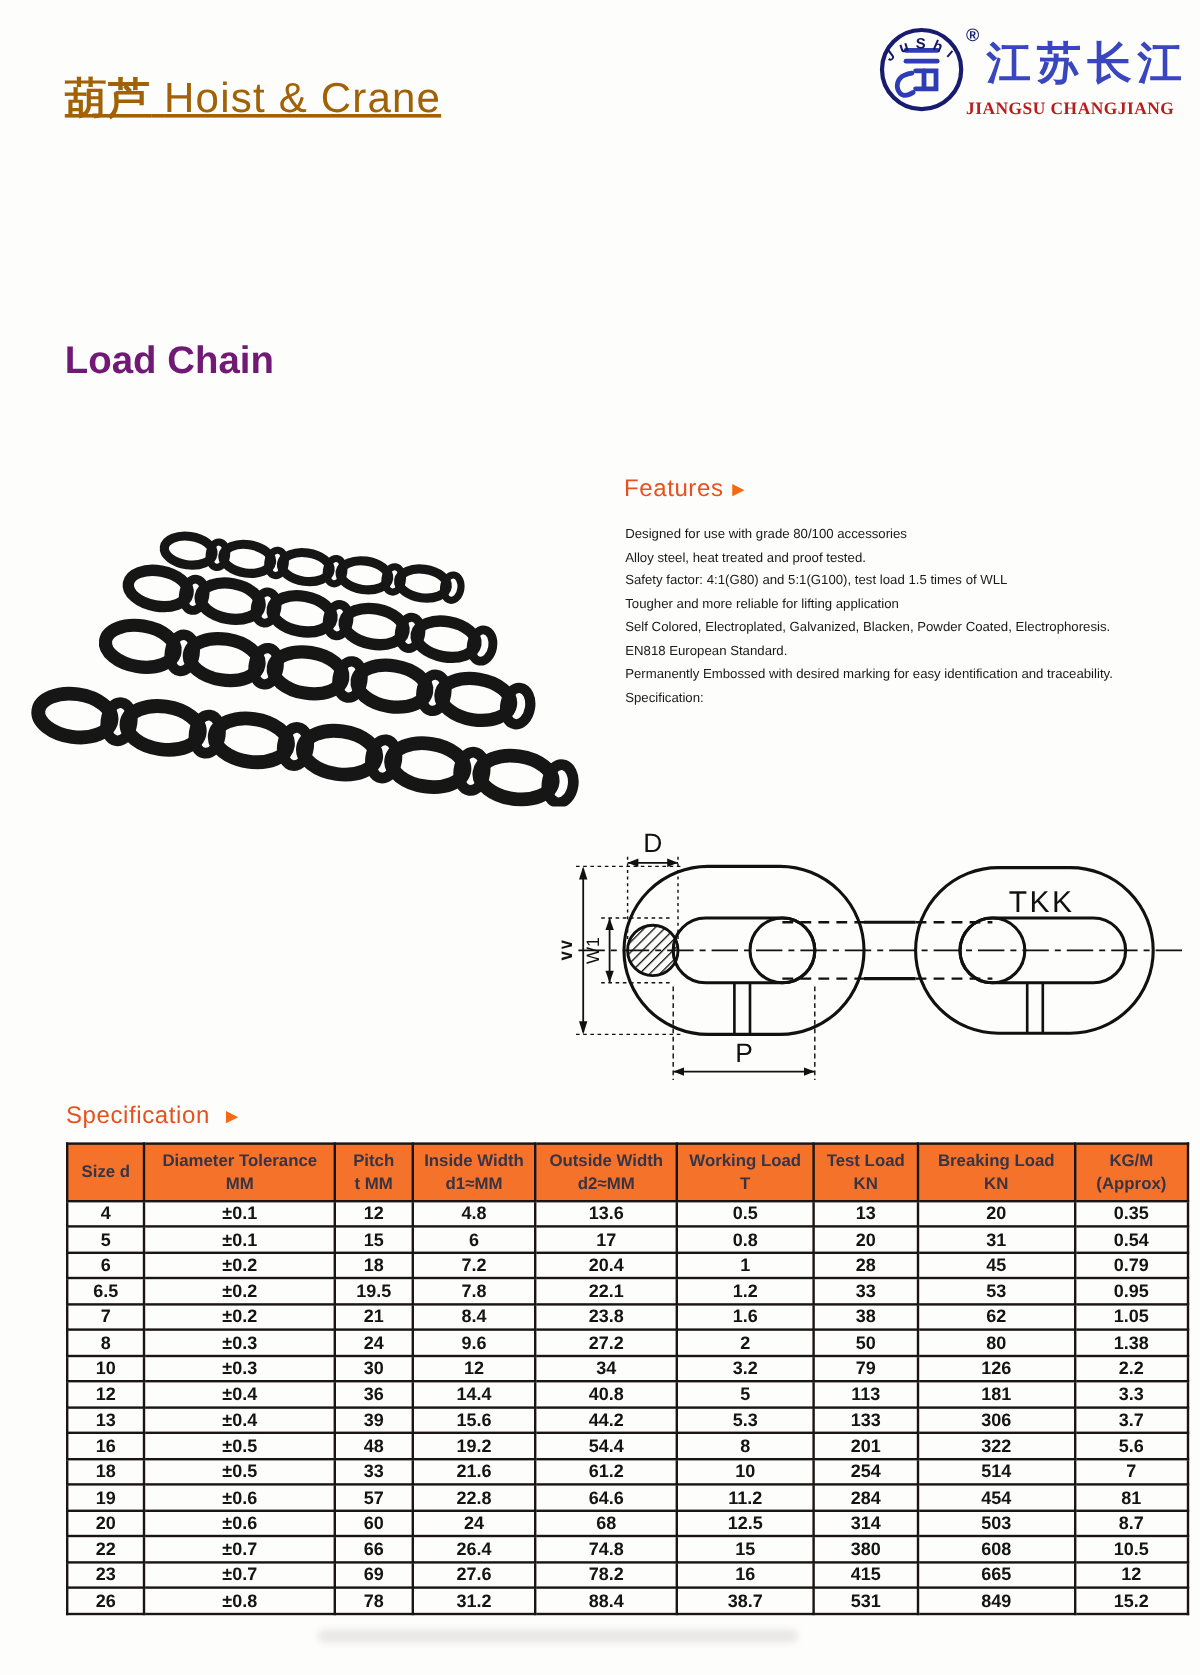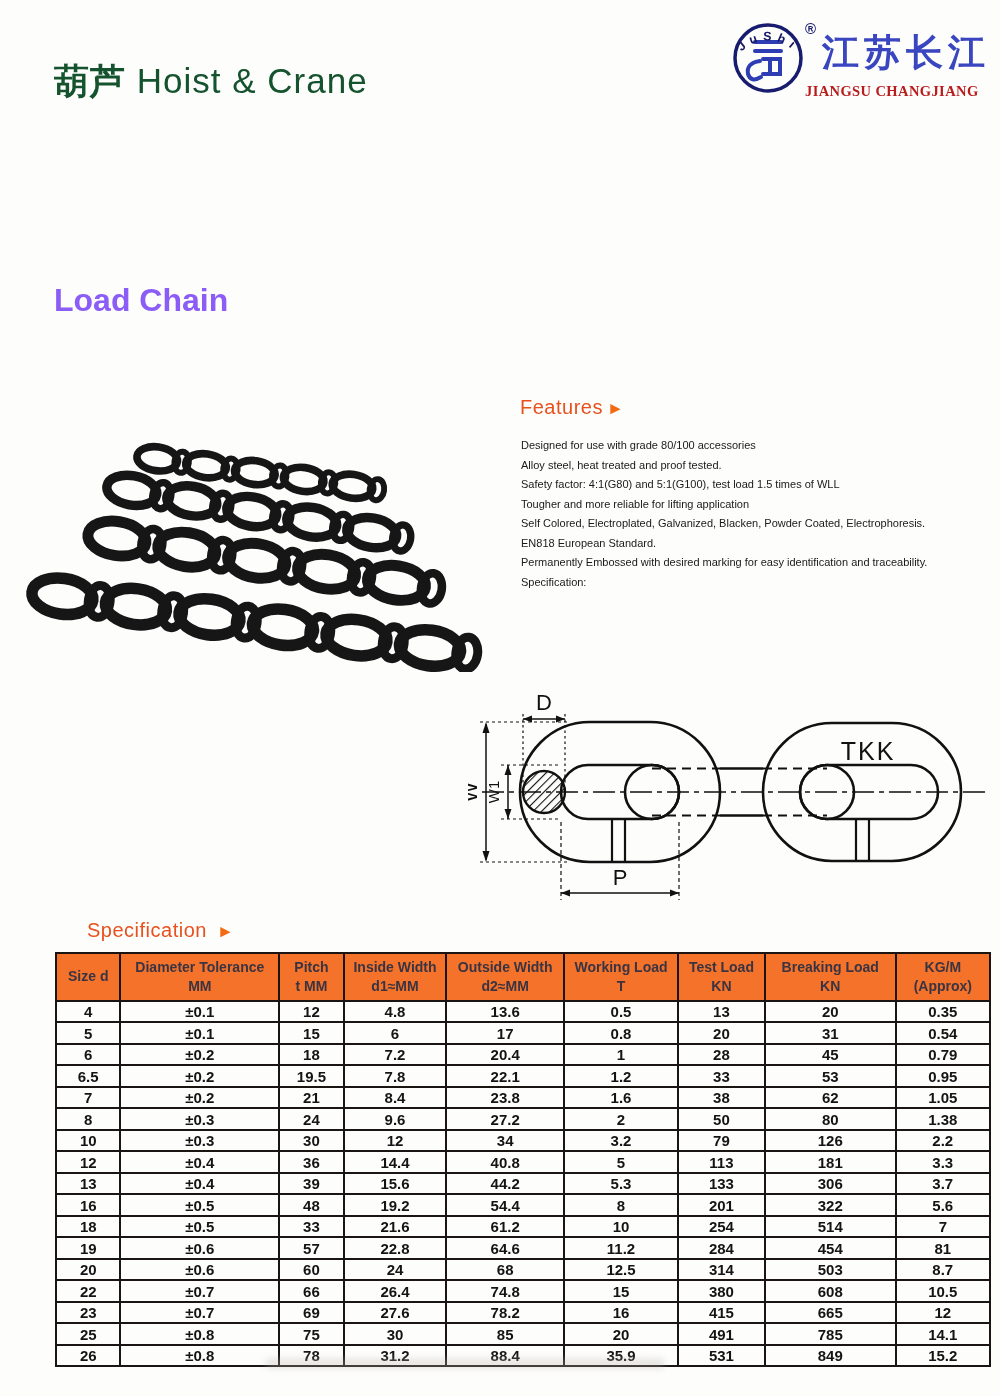"葫芦 Hoist & Crane" .title { color: #14532d -> #a16207; text-decoration: none -> underline }
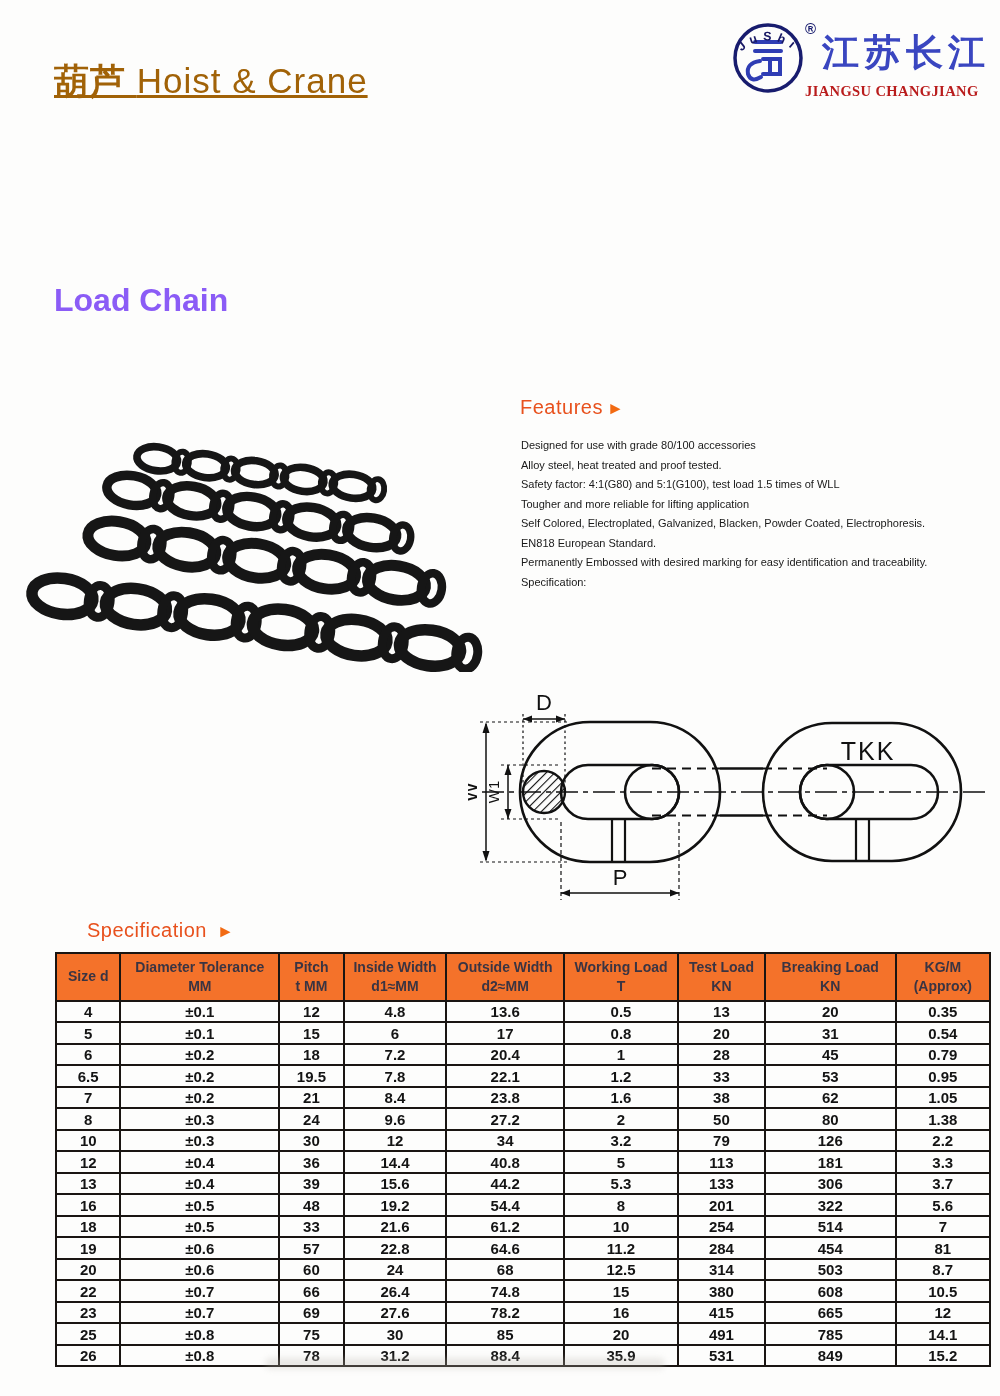"Load Chain" .load-chain { color: #8b5cf6 -> #701a75 }
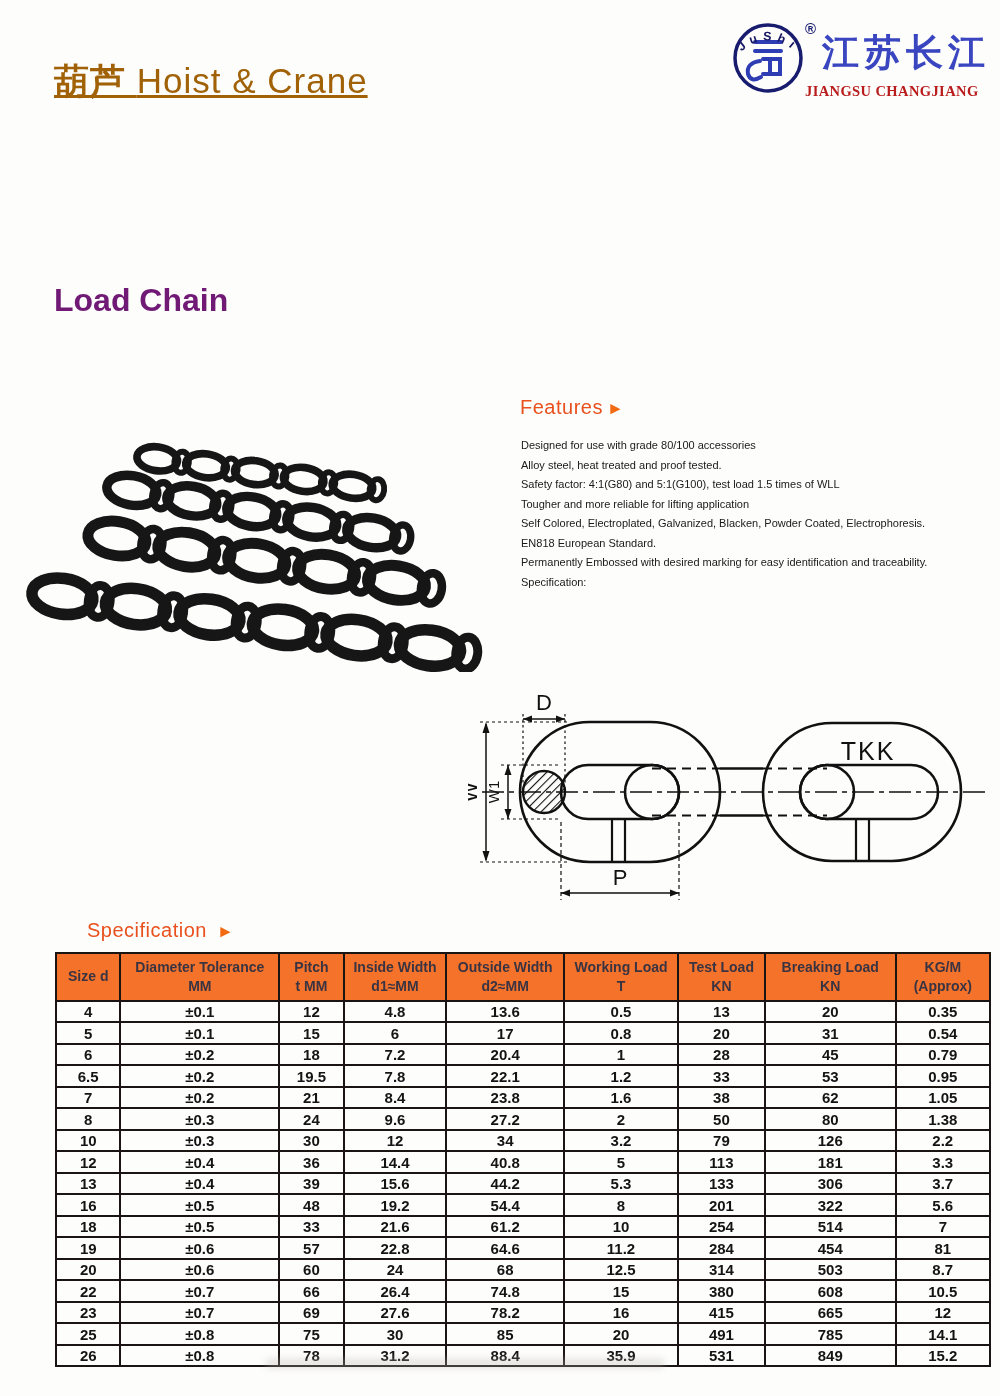"Specification ►" .spec-head { margin-left: 32px -> none }
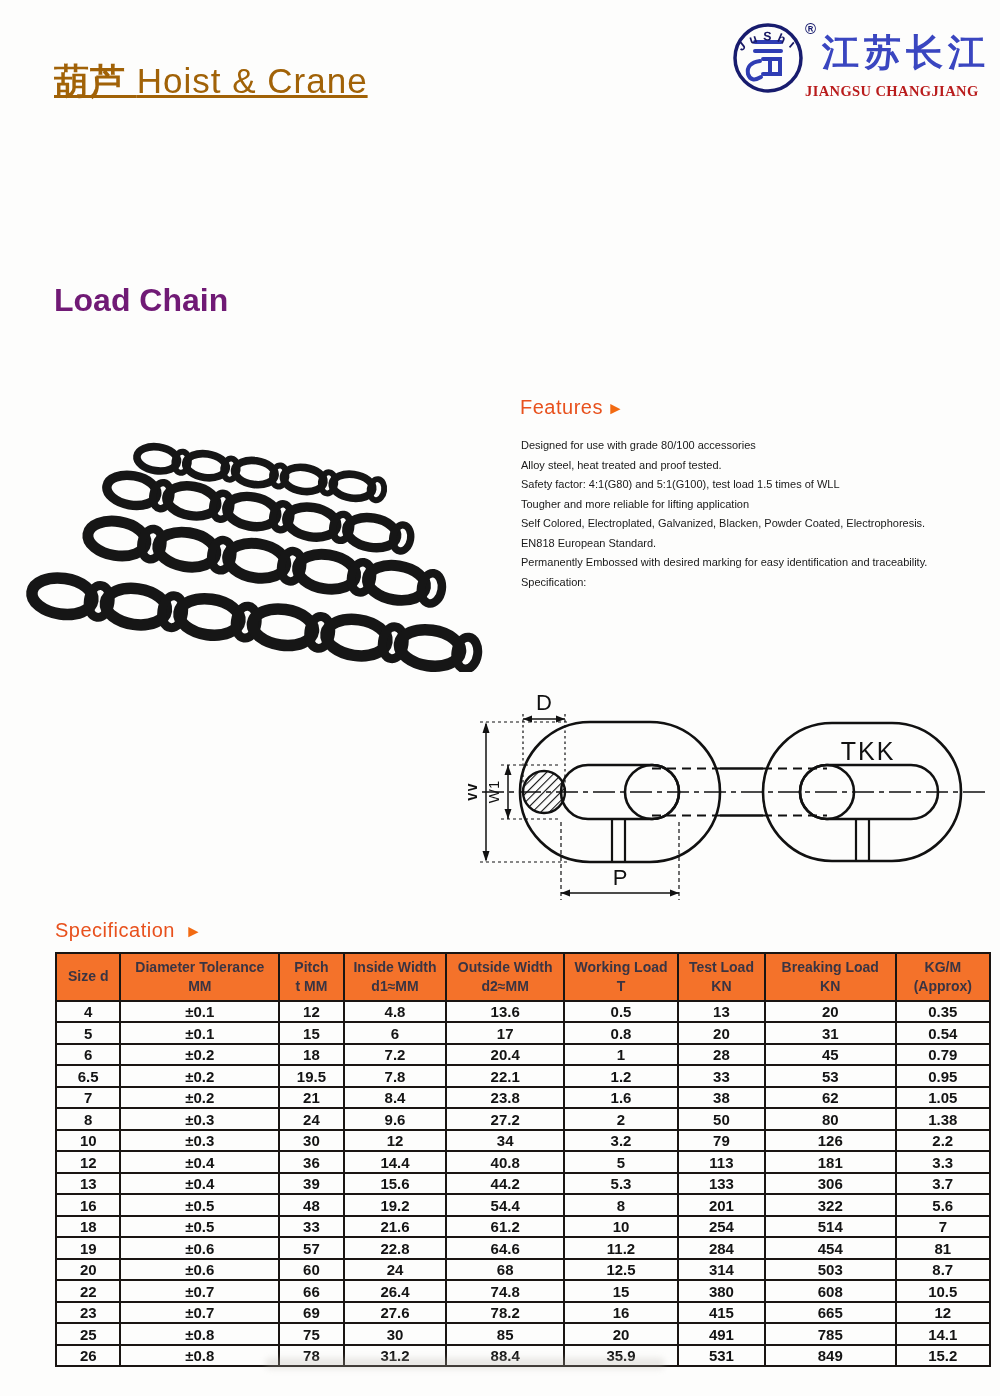"25" tr { html: <tr> <td>25</td> <td>±0.8</td> <td>75</td> <td>30</td> <td>85</td> <td>20</td> <td>491</td> <td>785</td> <td>14.1</td> </tr> -> none }
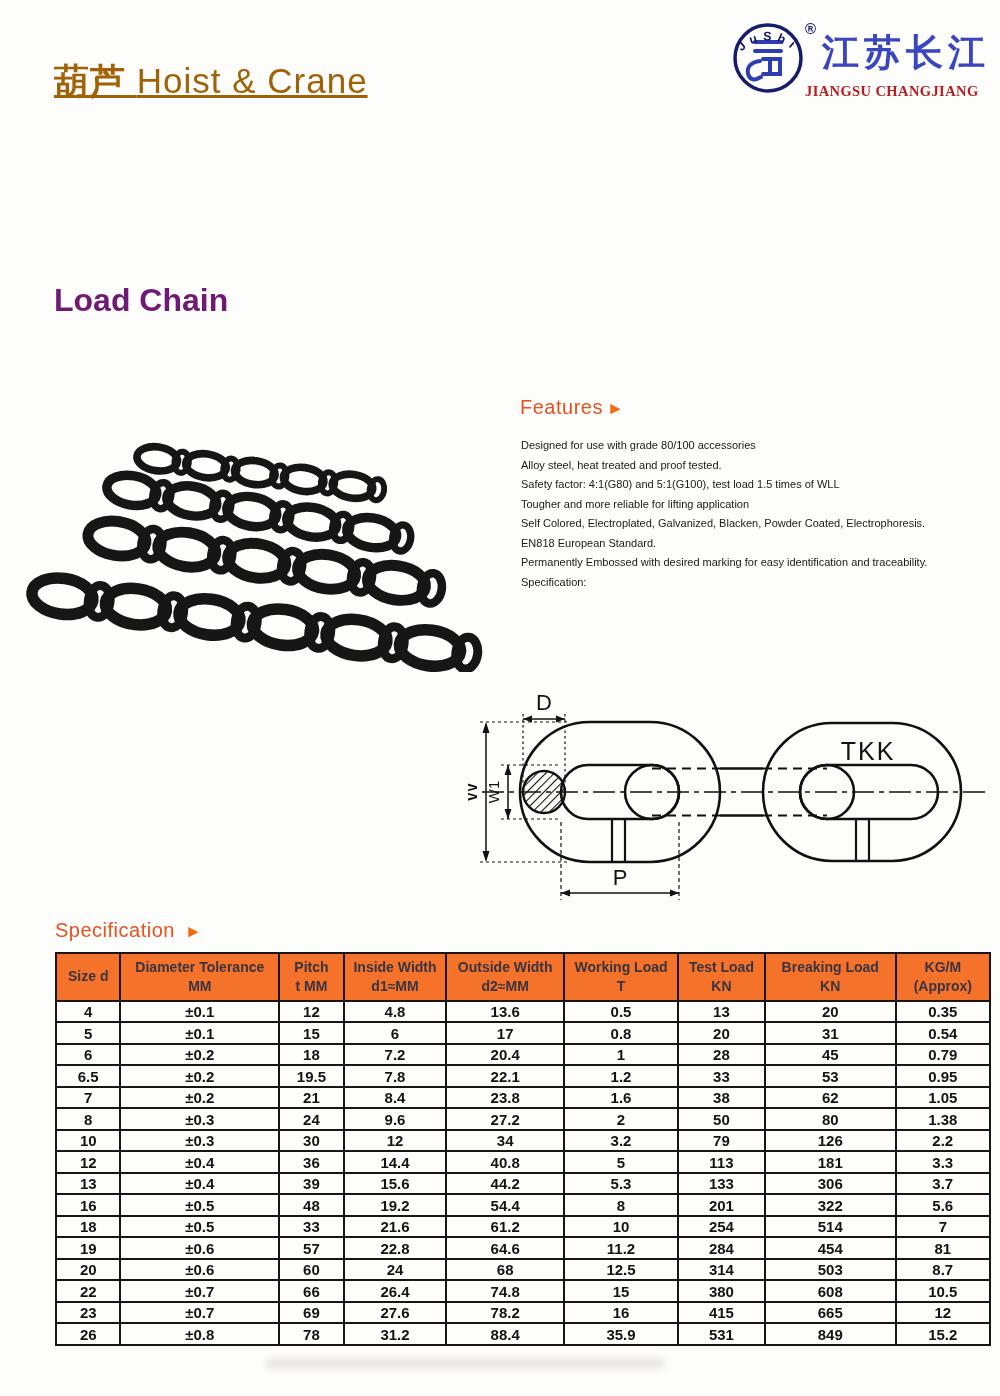"35.9" td { text: 35.9 -> 38.7 }
